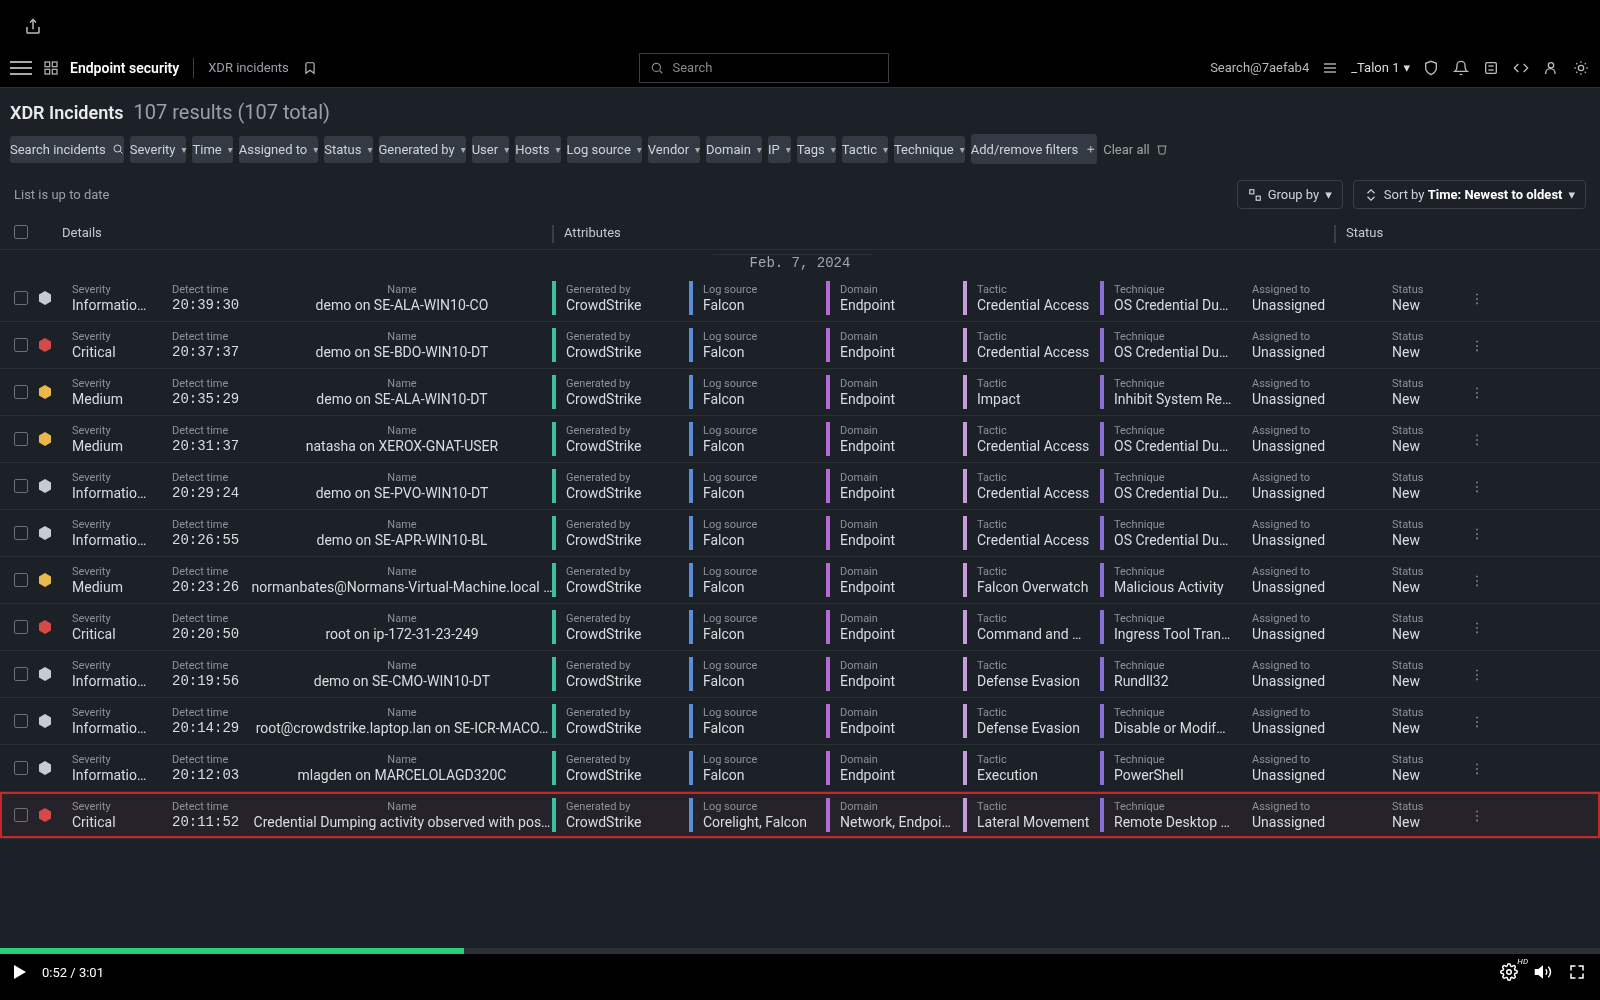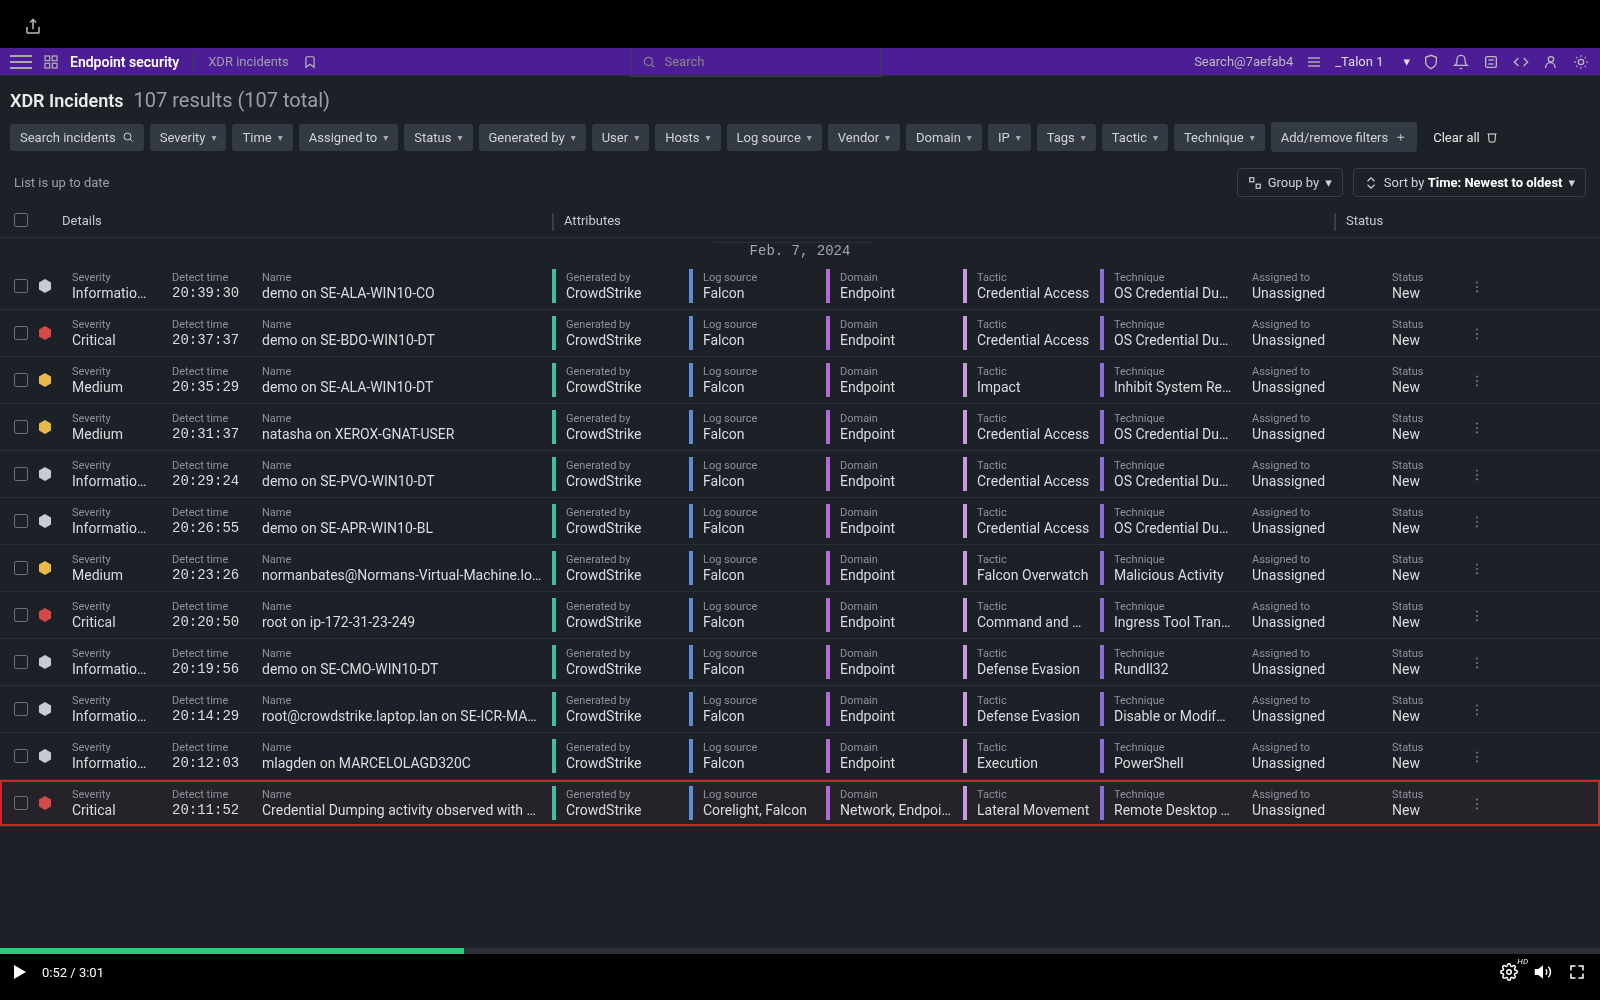"Endpoint security" .topbar { background: #4c1d95 -> #000000; height: 28px -> 40px }
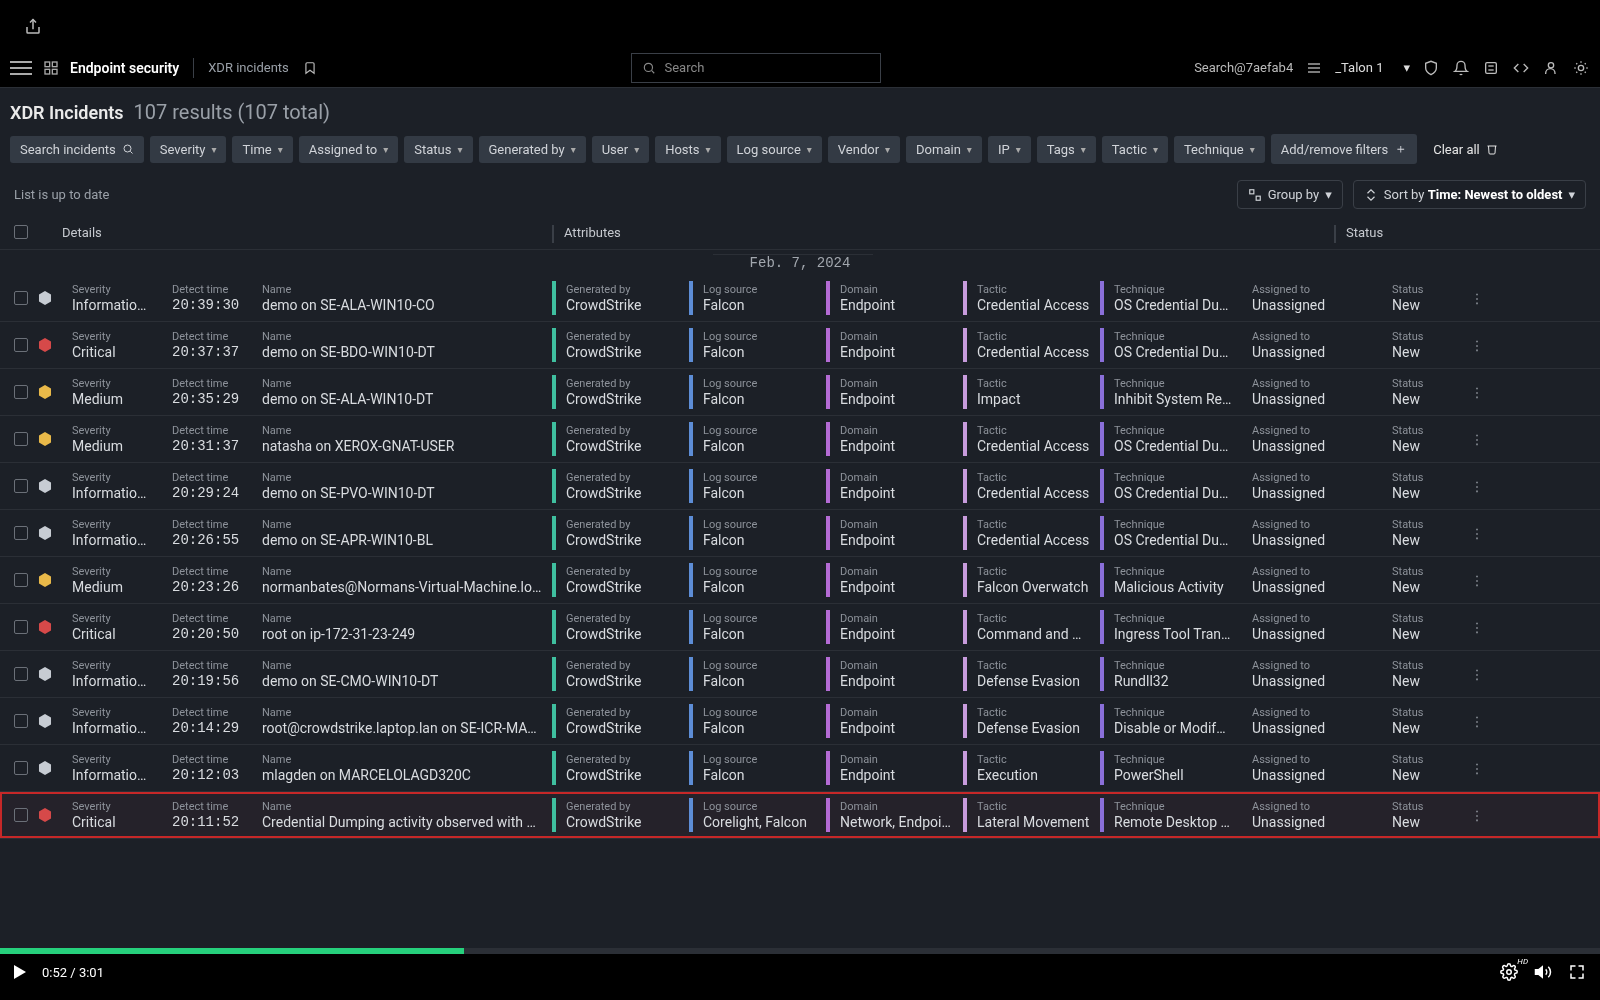"_Talon 1" .user-drop { gap: 20px -> 4px }
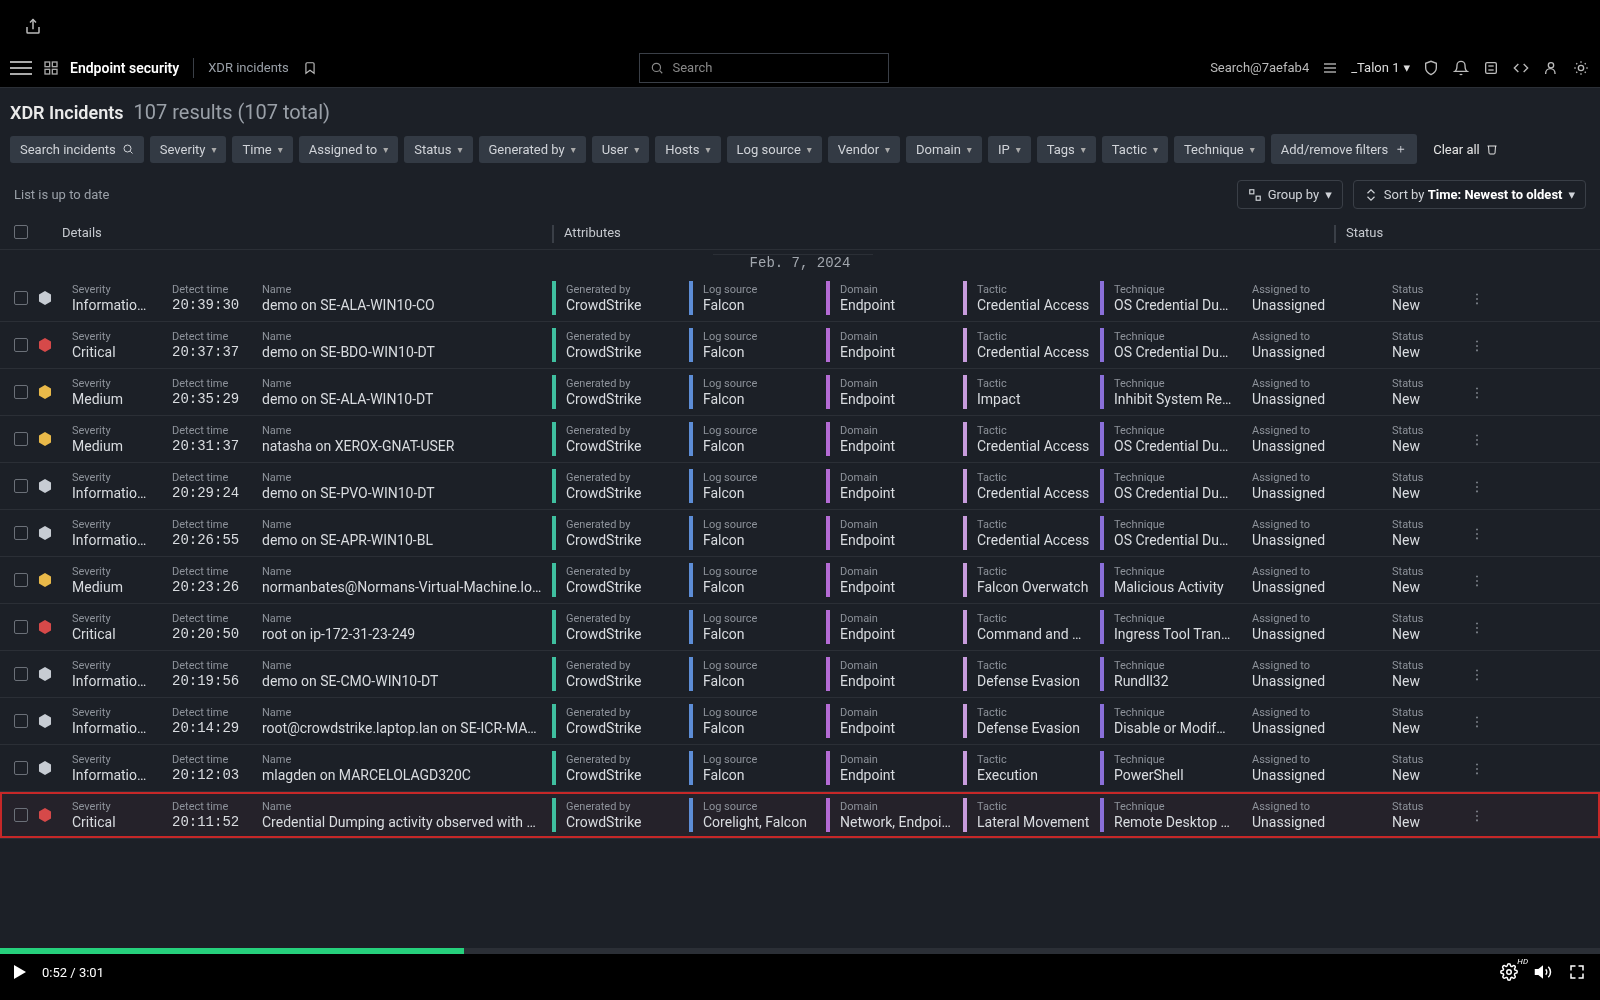"Search incidents" .chip { padding: 6px 10px -> 6px 0 }
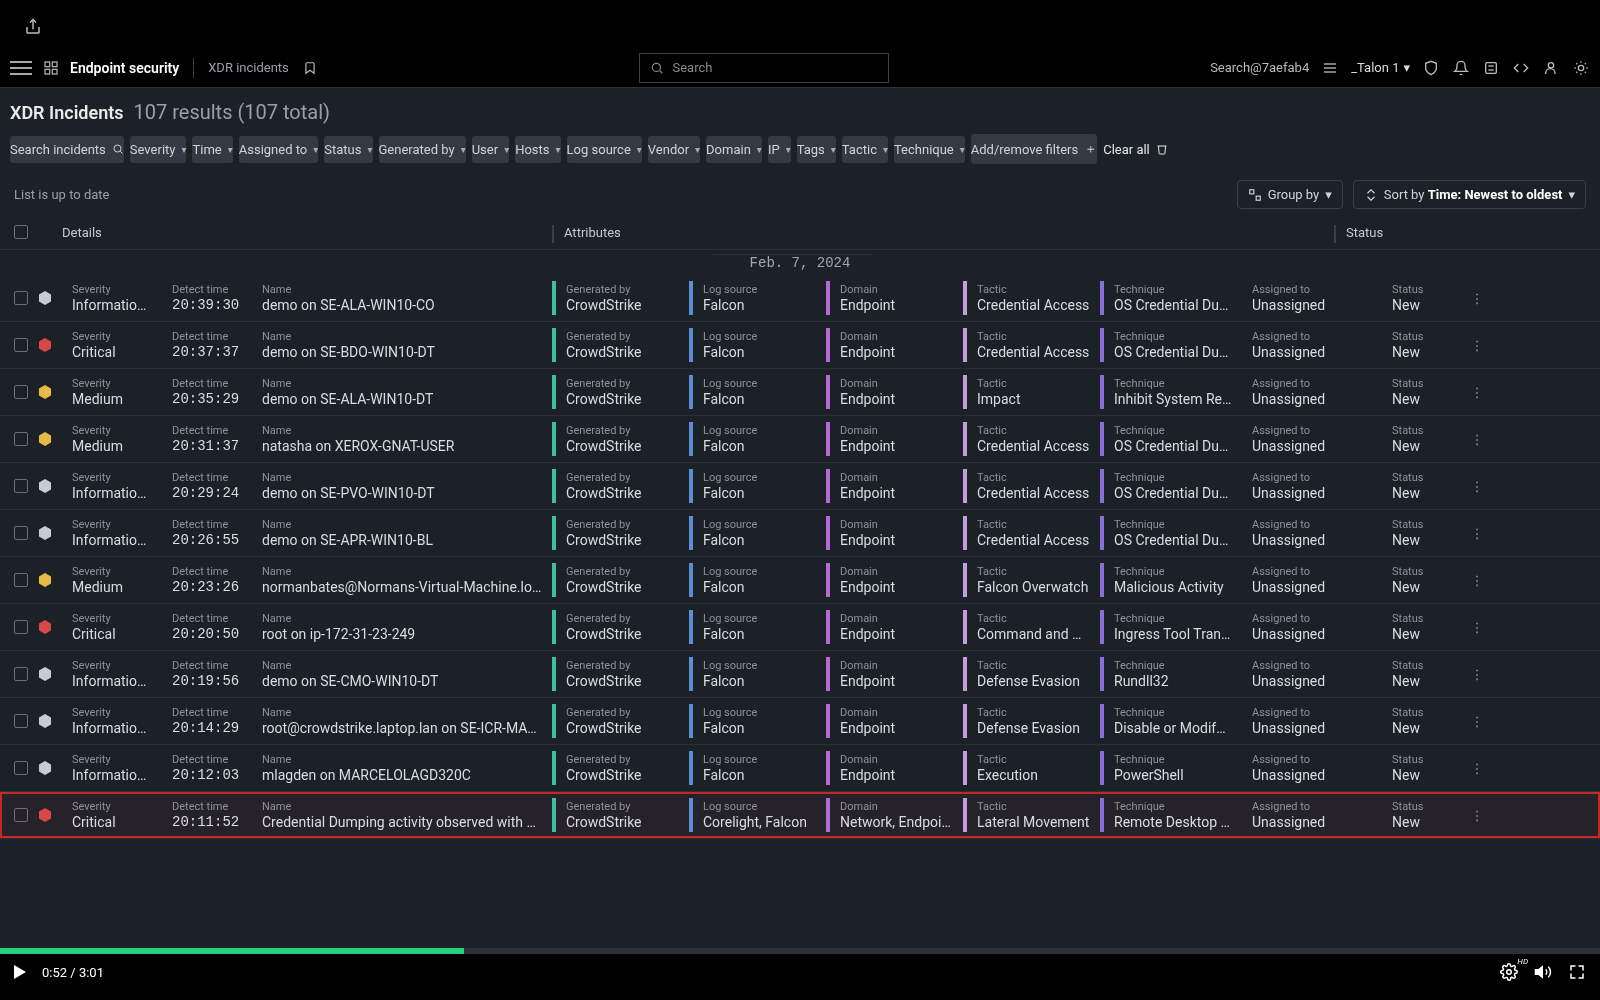"Clear all" .chip.clear { color: #e5e5e5 -> #a3a3a3 }
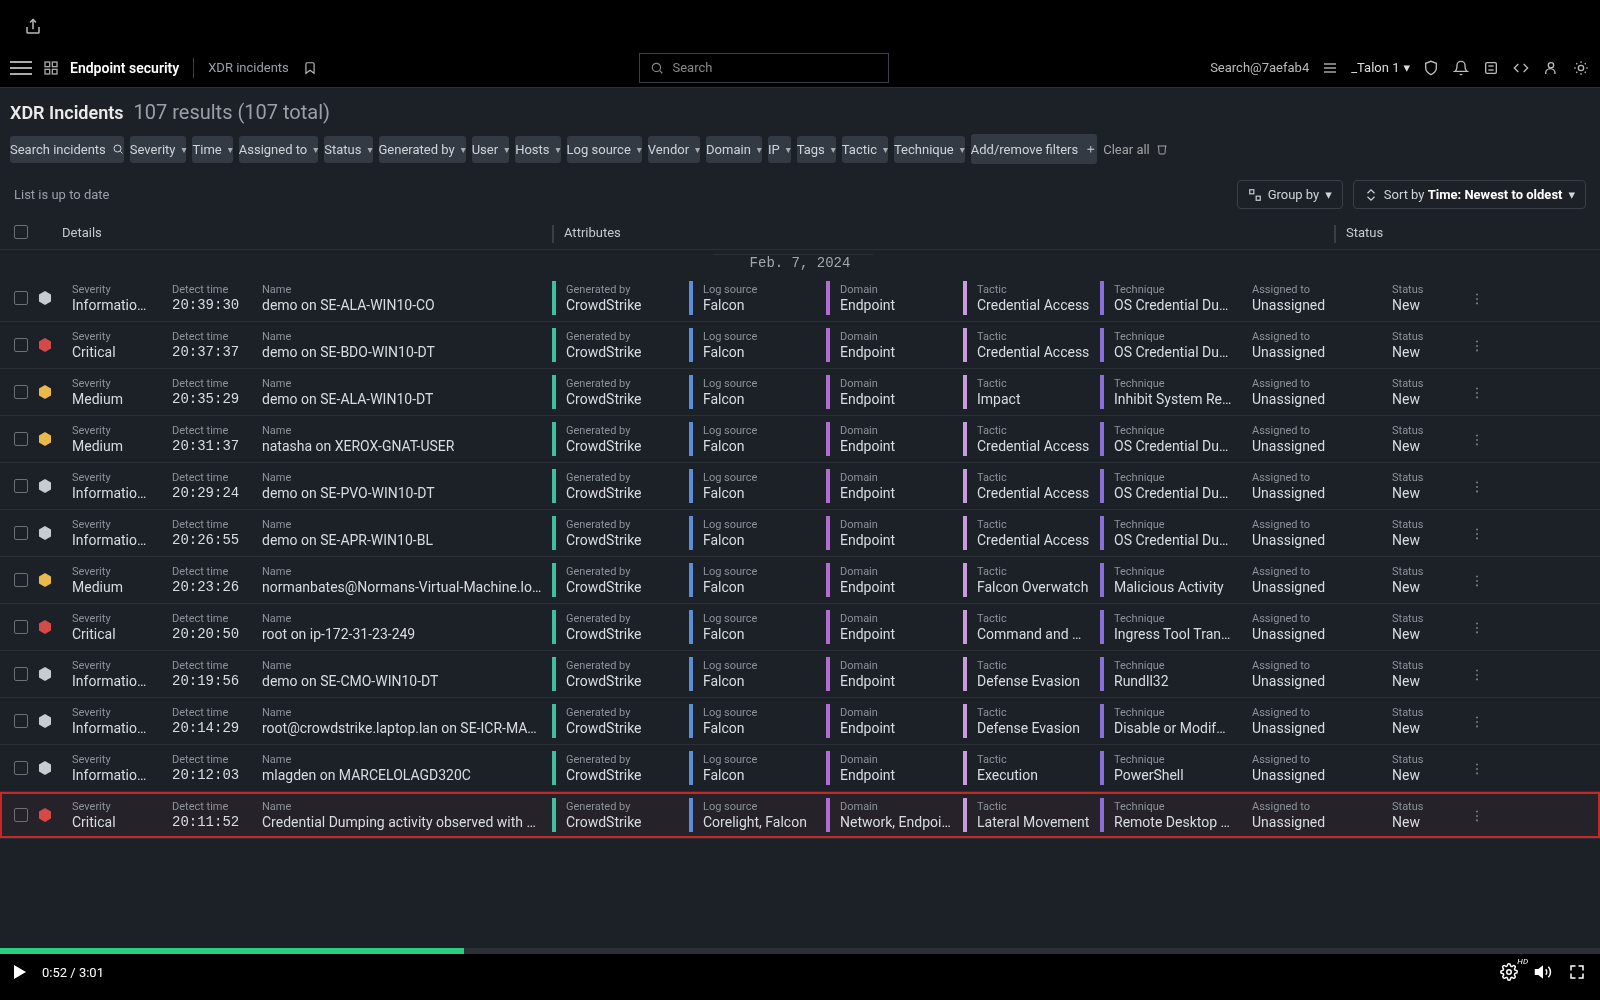"Name" .w-name { align-items: none -> center }
